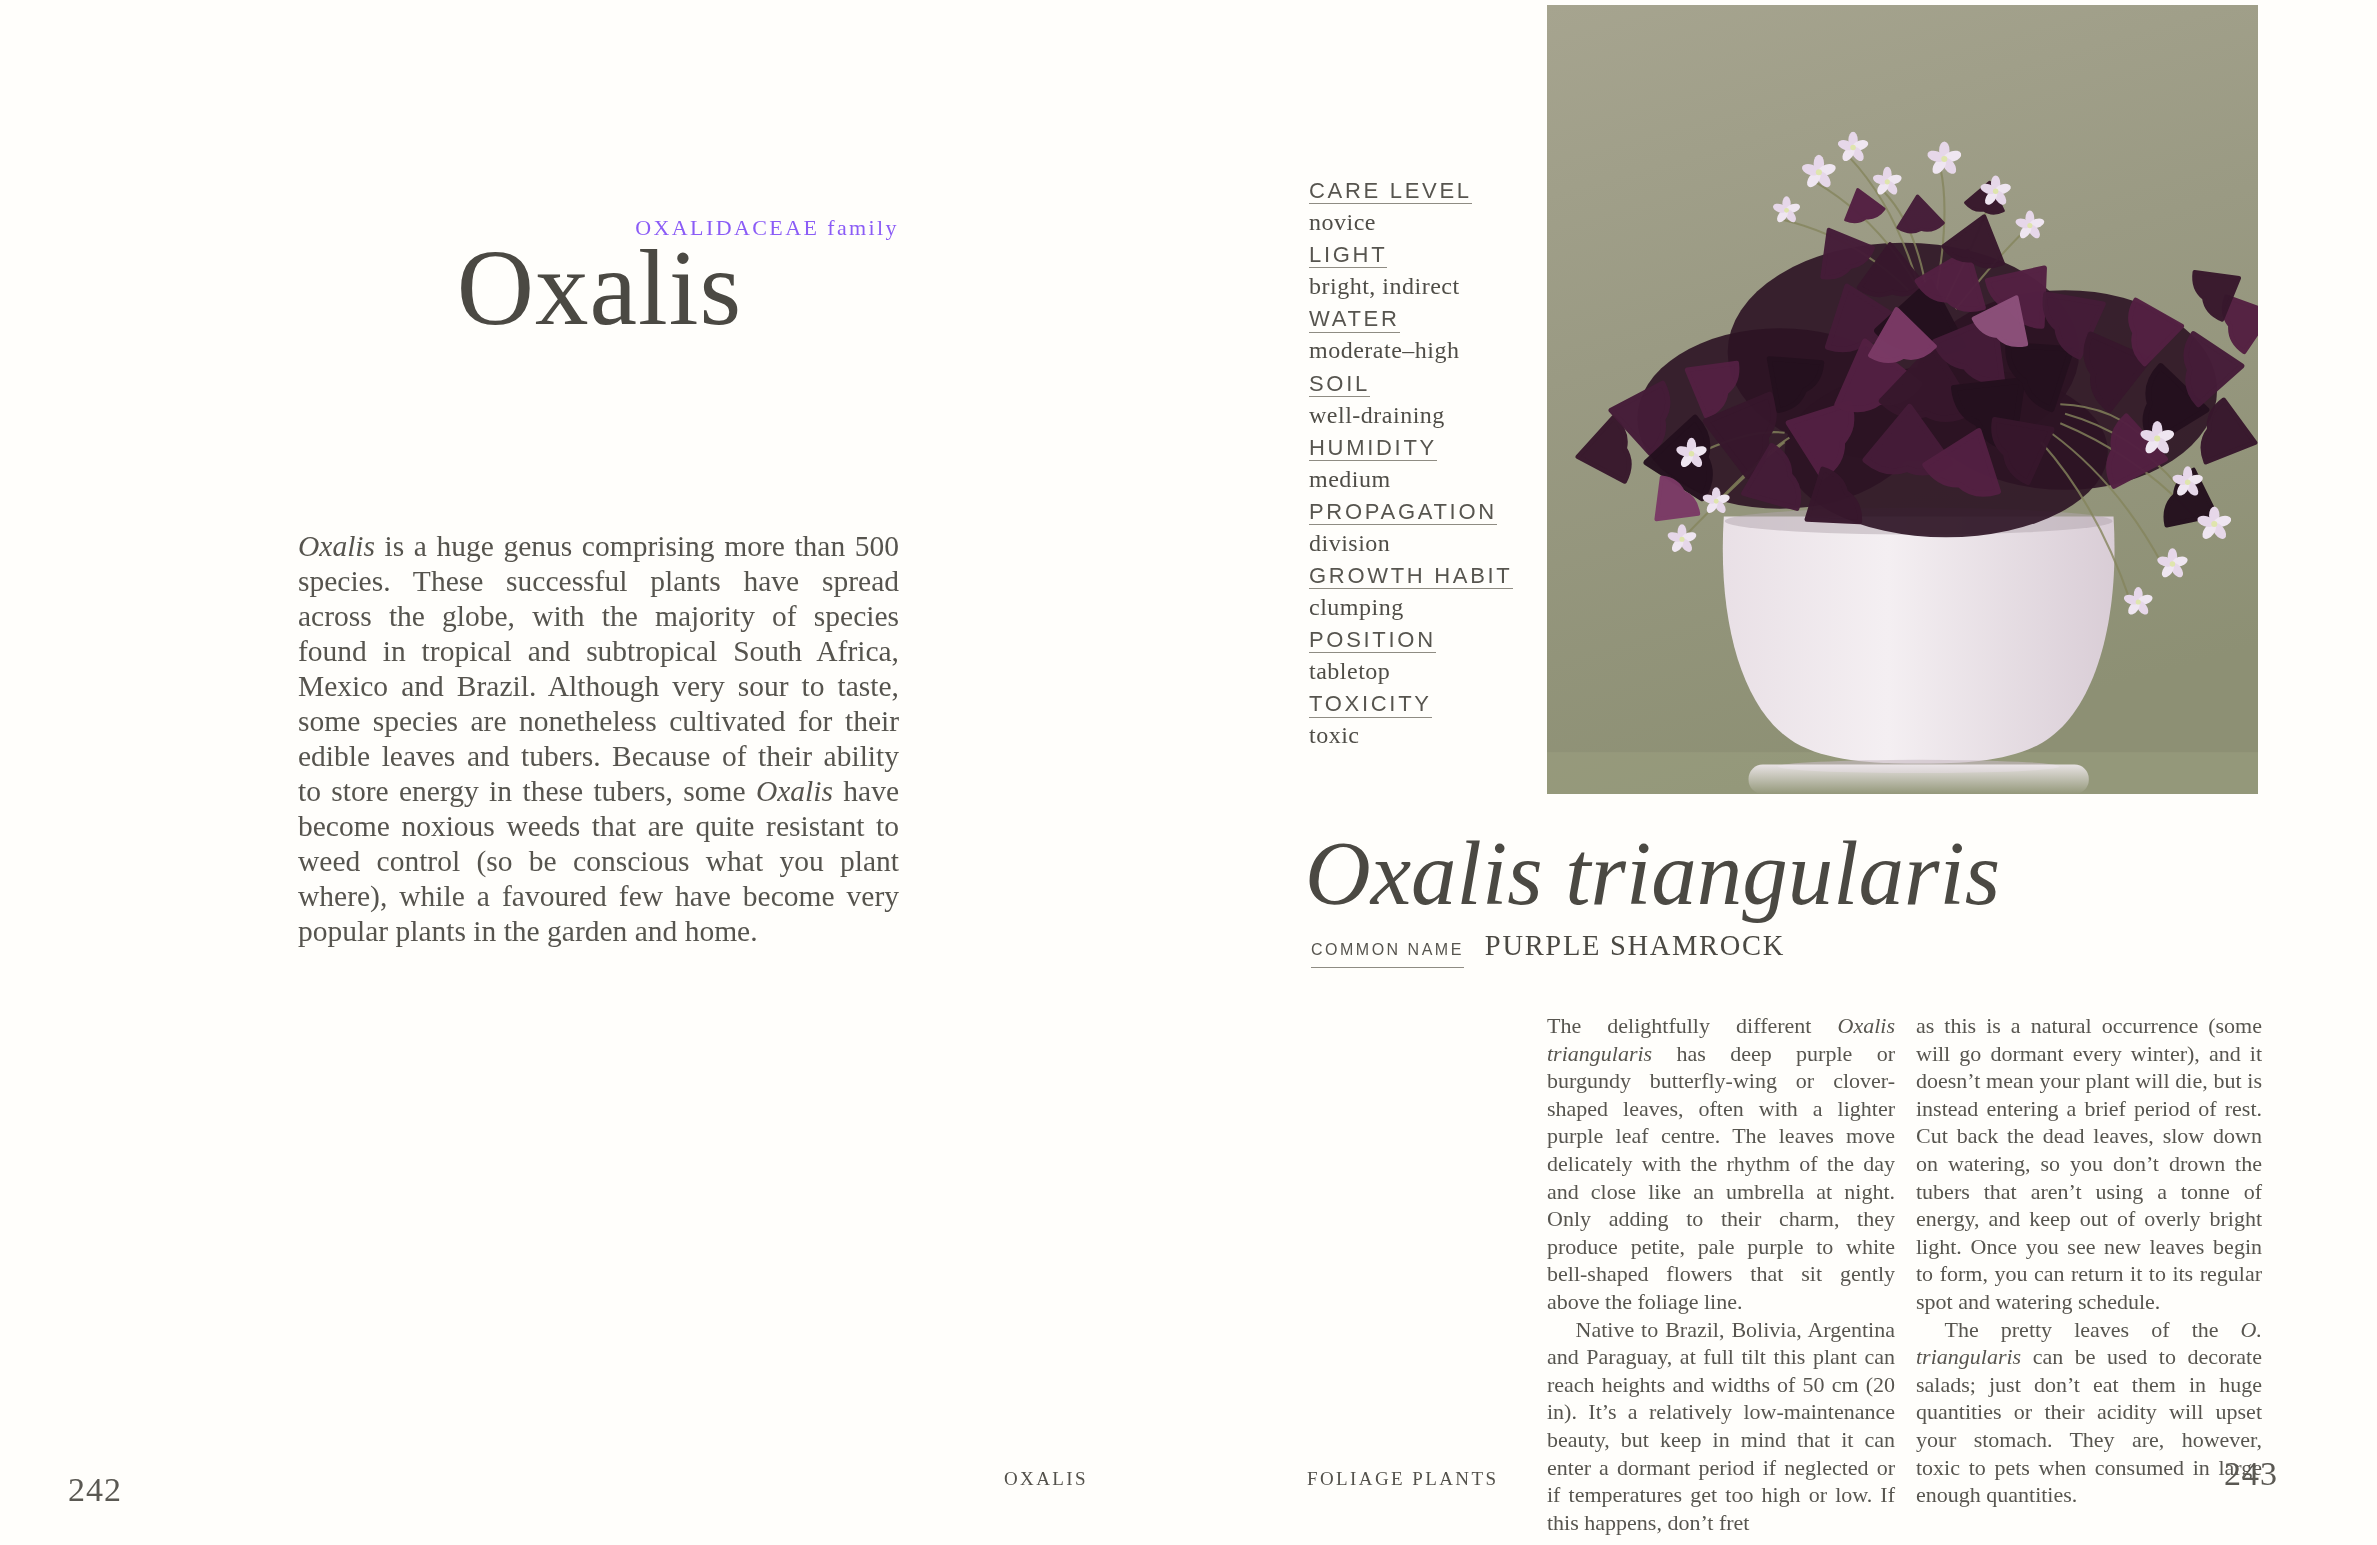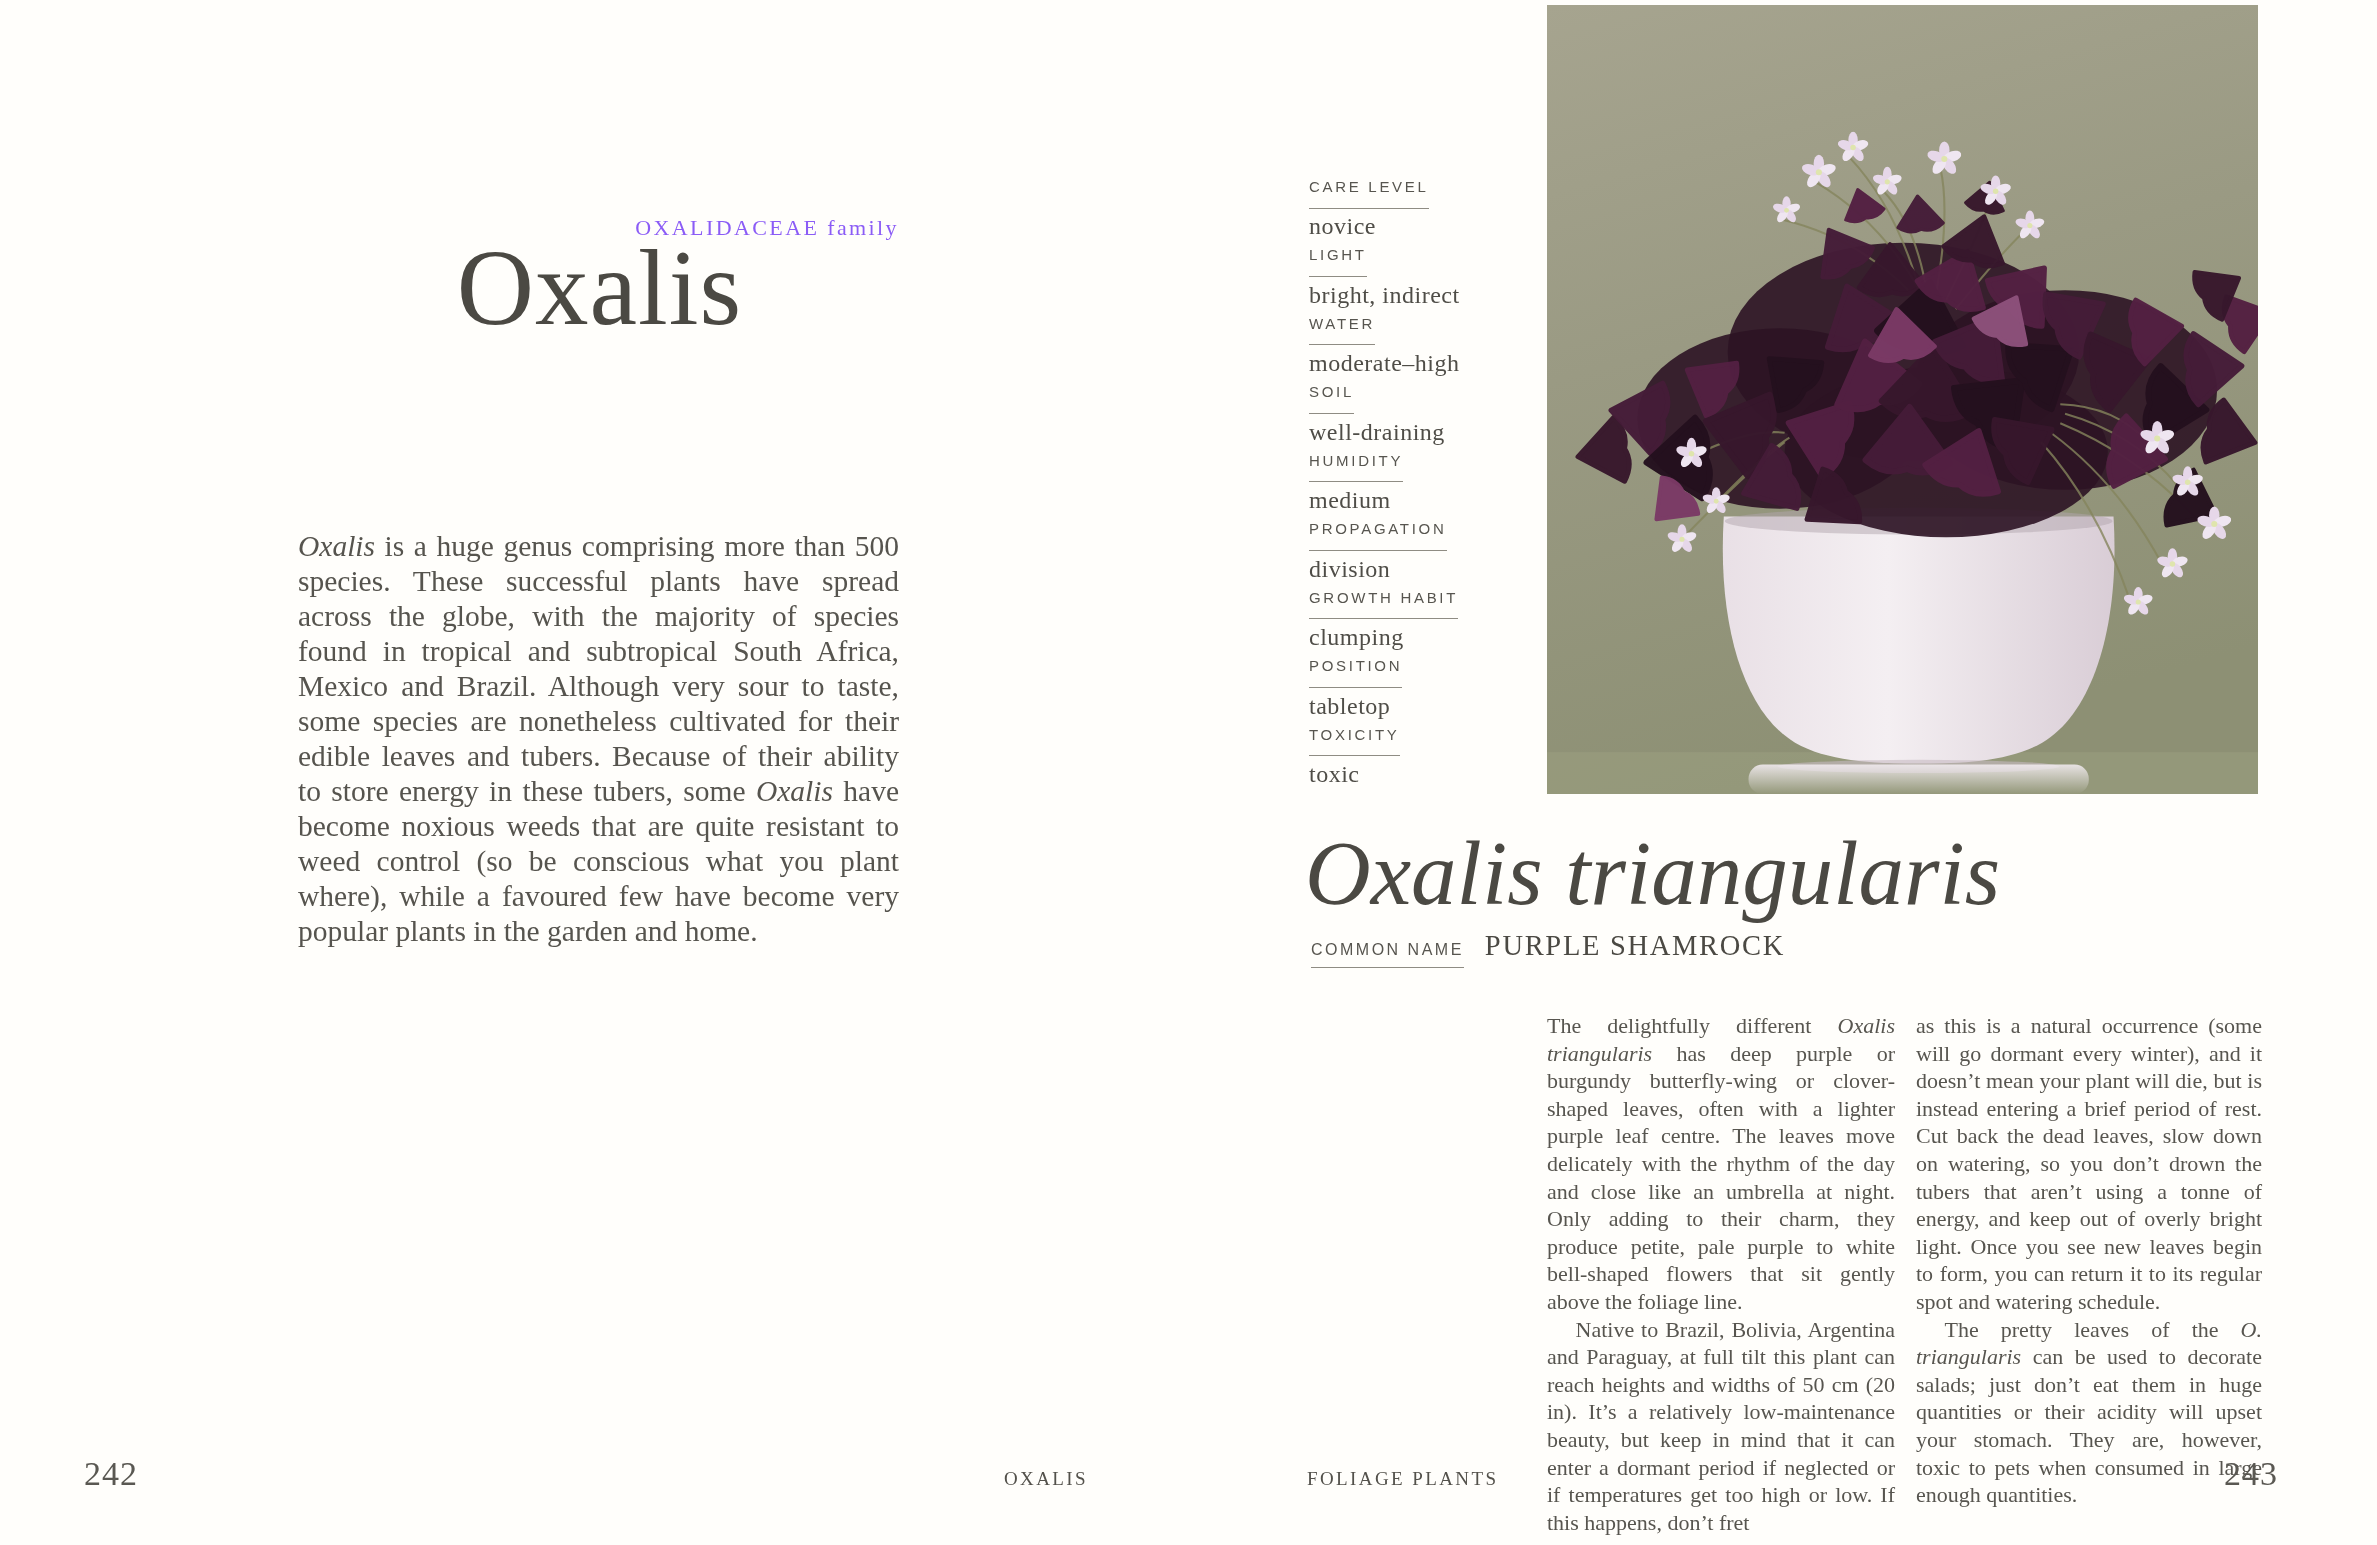"CARE LEVEL" .care-label { font-size: 15px -> 22px; padding-bottom: 12px -> 0 }
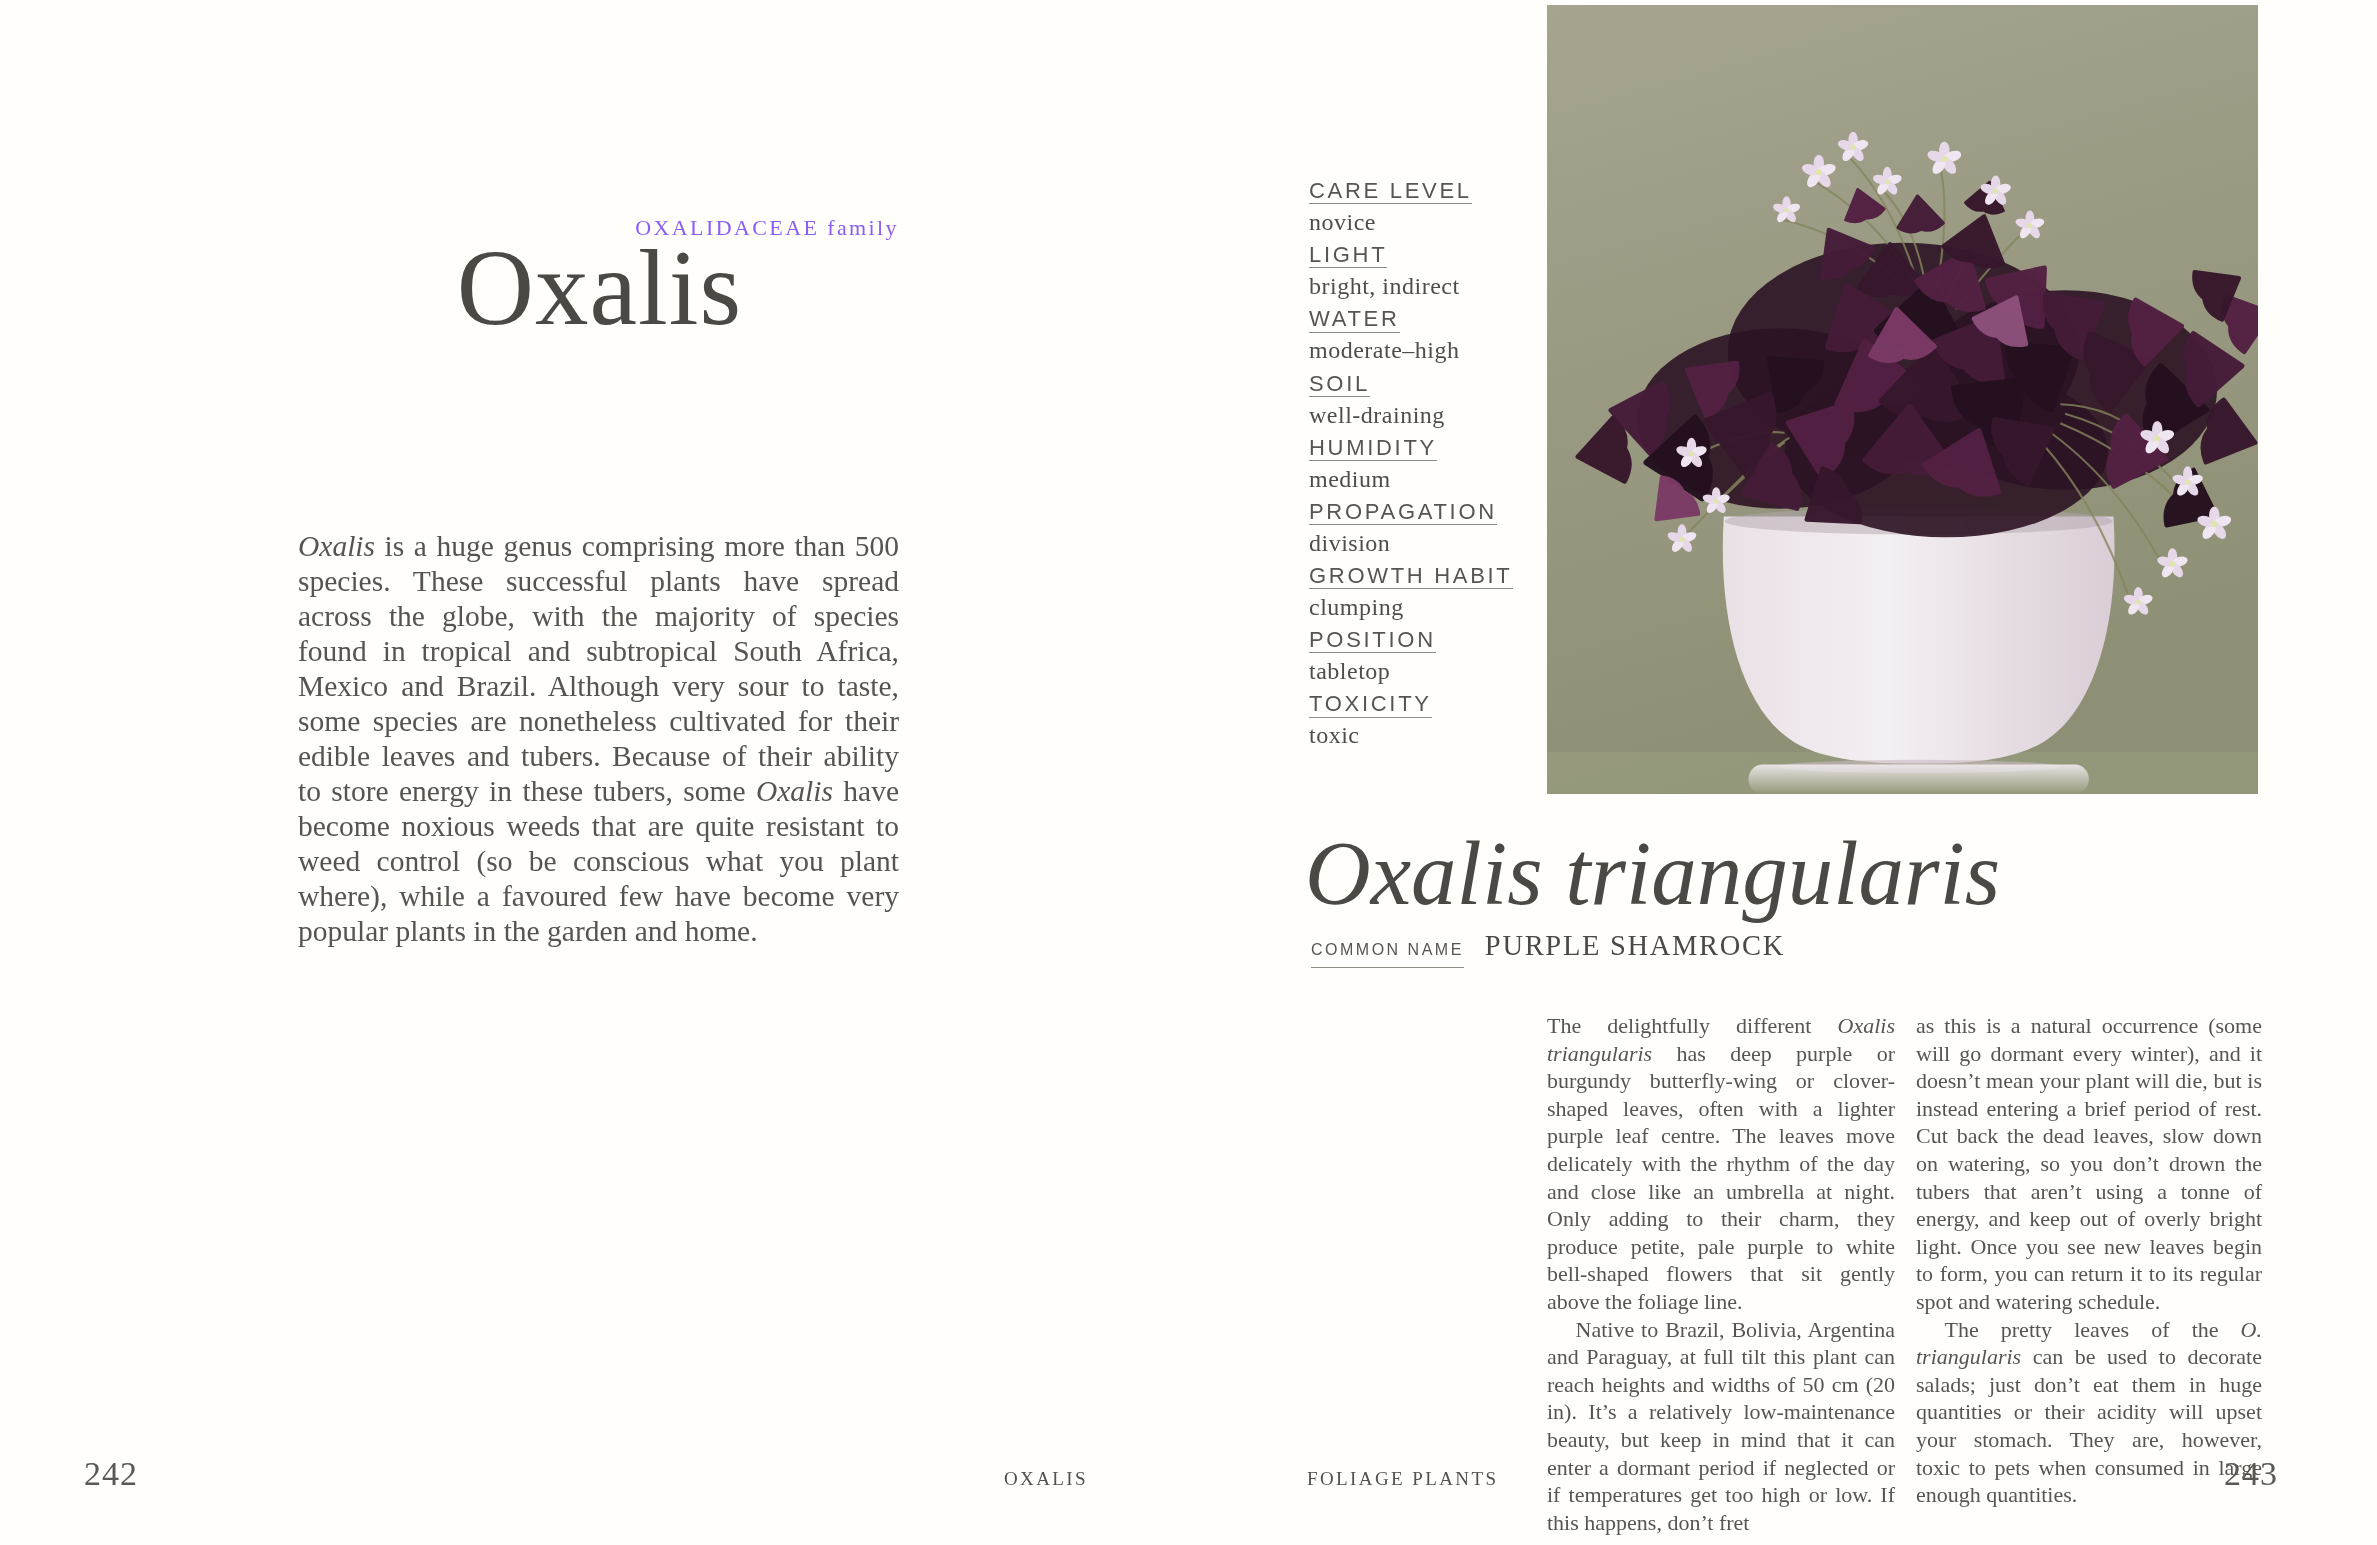"242" .pagenum.left { left: 84px -> 68px; margin-top: none -> 16px }
